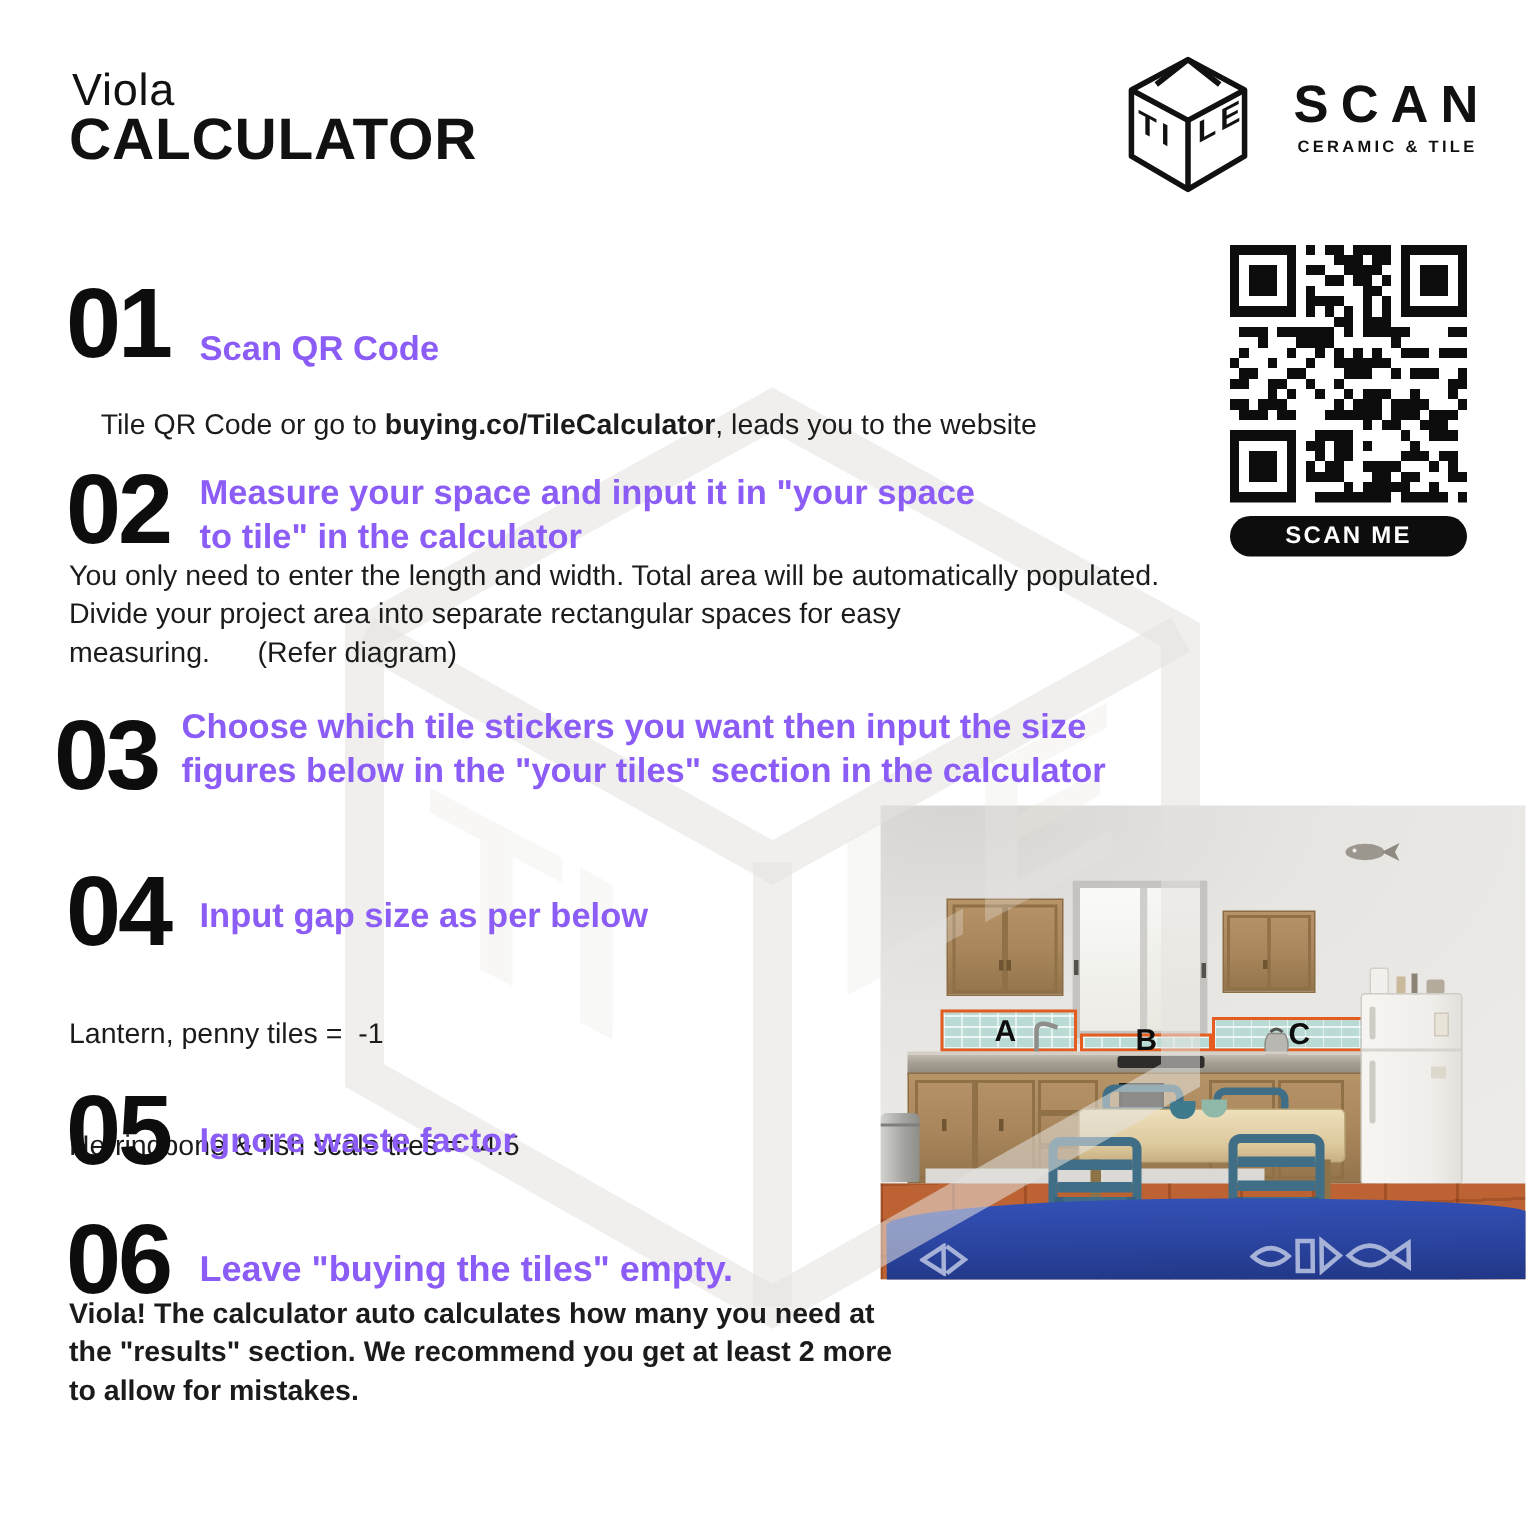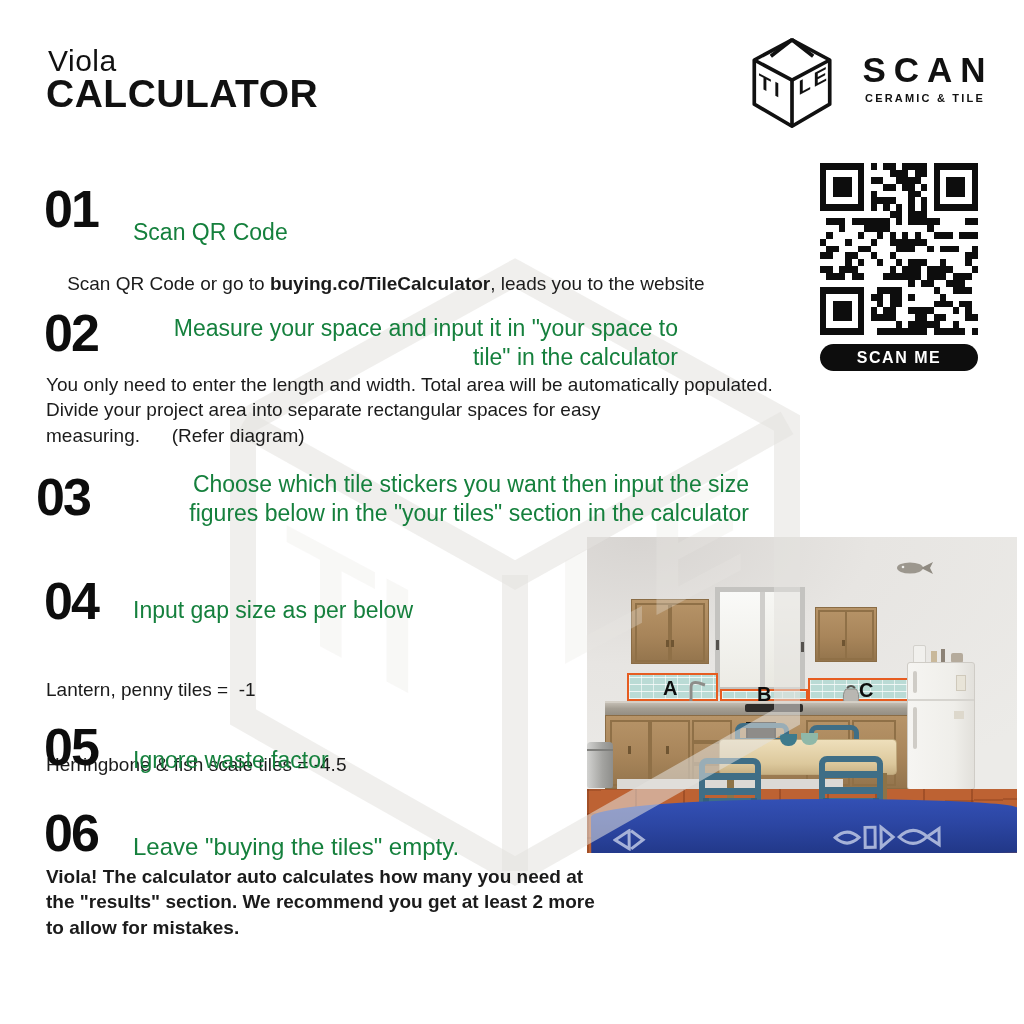"01" .step-num { font-size: 52px -> 66px }
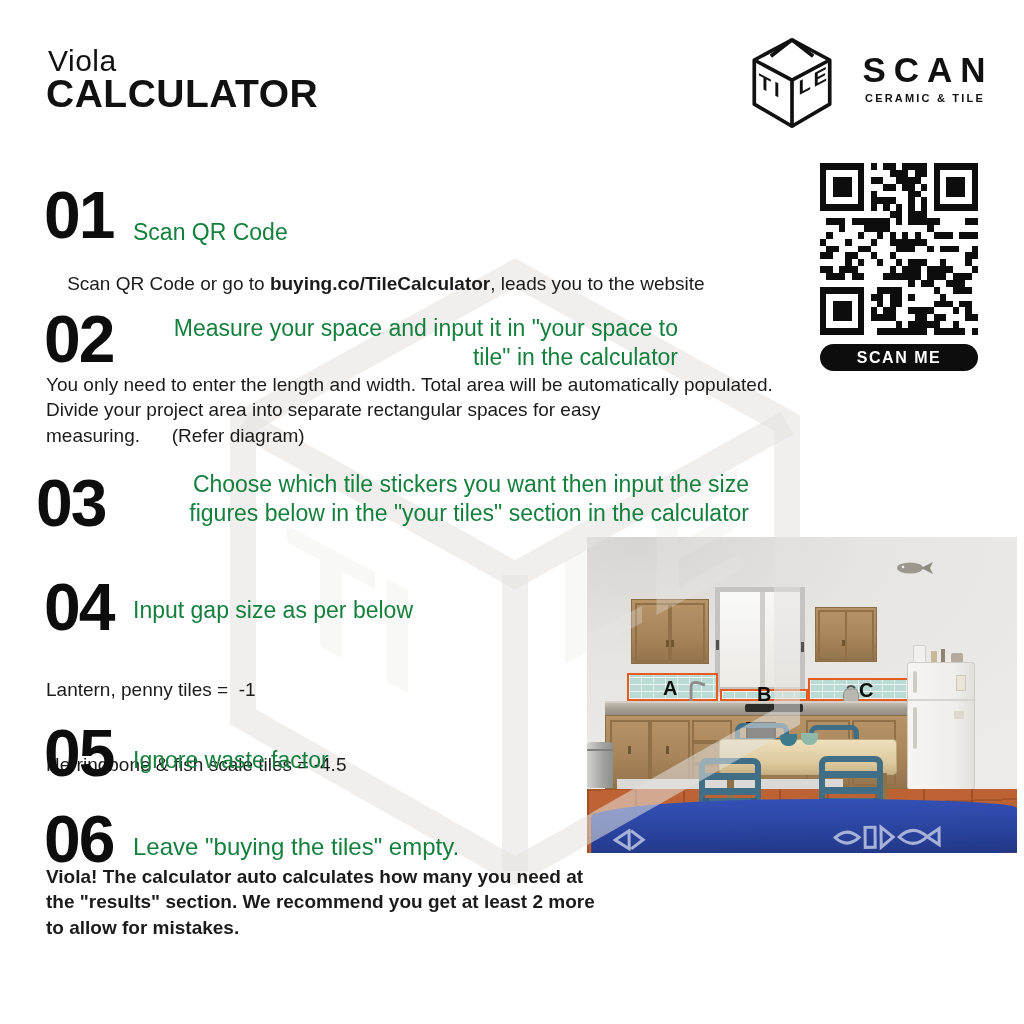"Scan QR Code" .step-head { color: #15803d -> #8b5cf6; font-weight: 400 -> 700; text-align: right -> none }
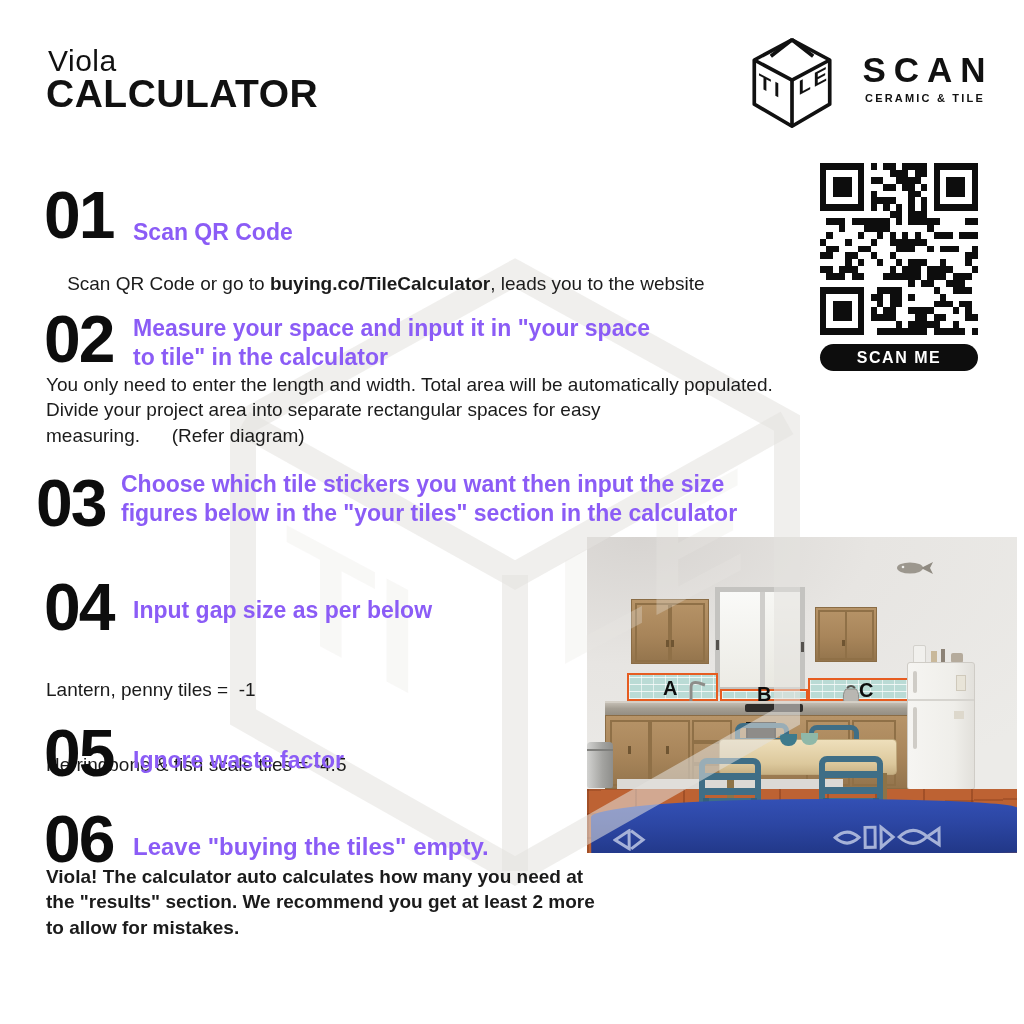"Scan QR Code or go" span { text: Scan -> Tile }
